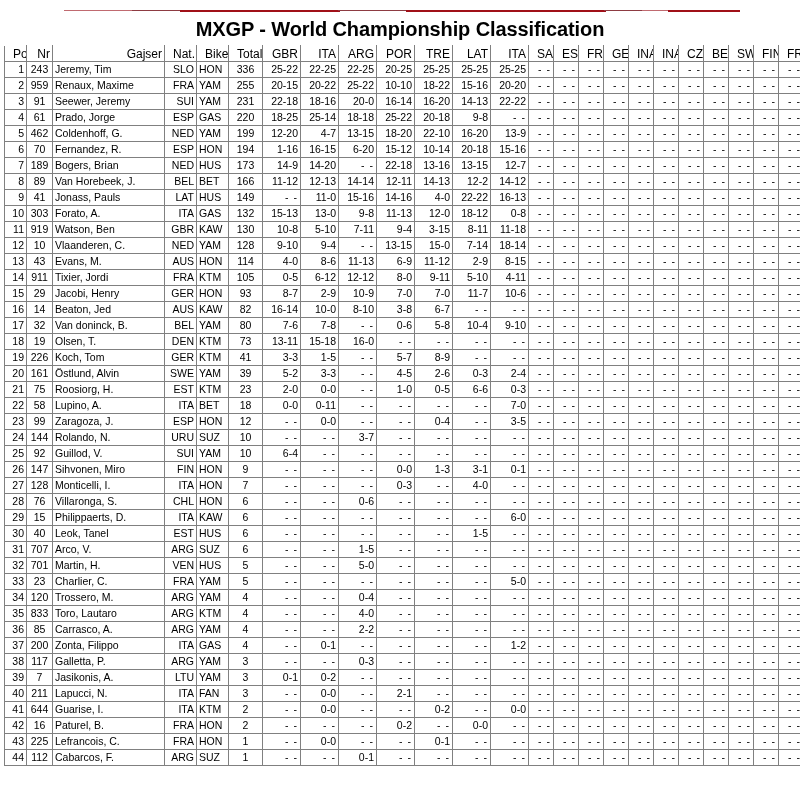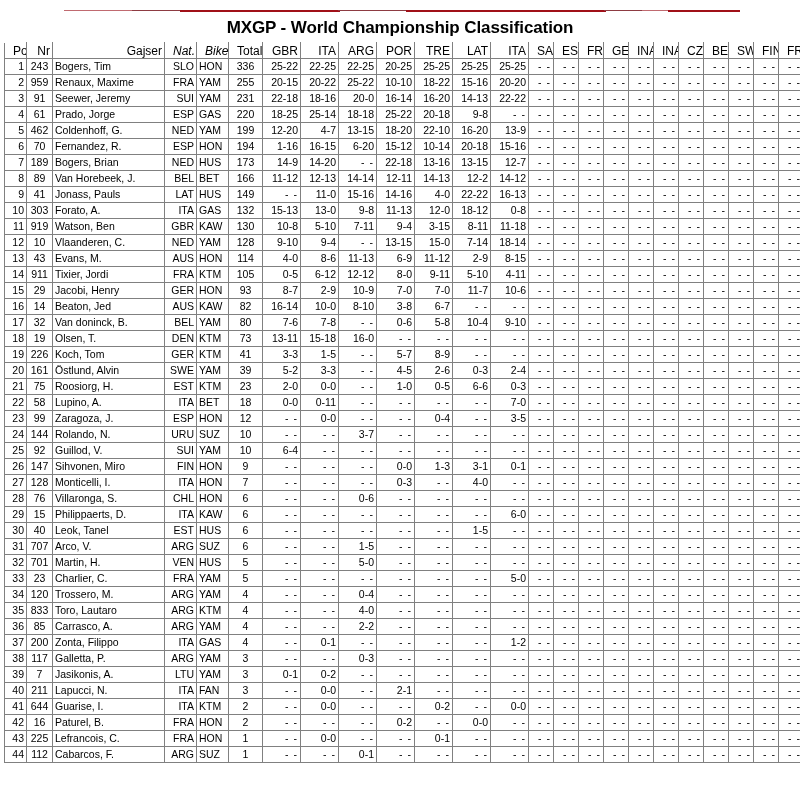"MXGP - World Championship Classification" .title { font-size: 17px -> 20px }
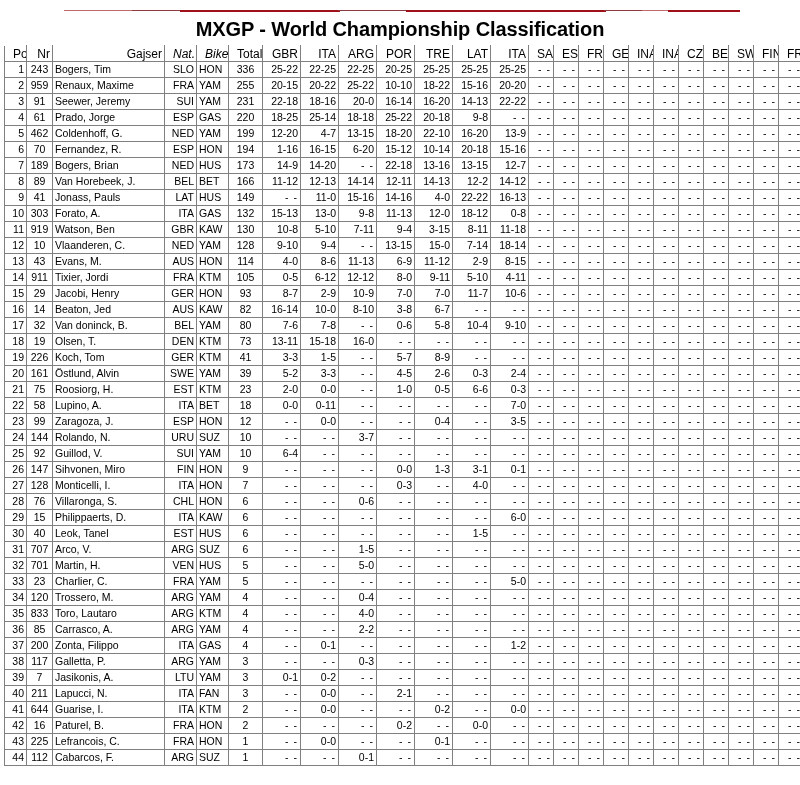"Nat." th.c-nat, th.c-bike { font-style: italic -> none }
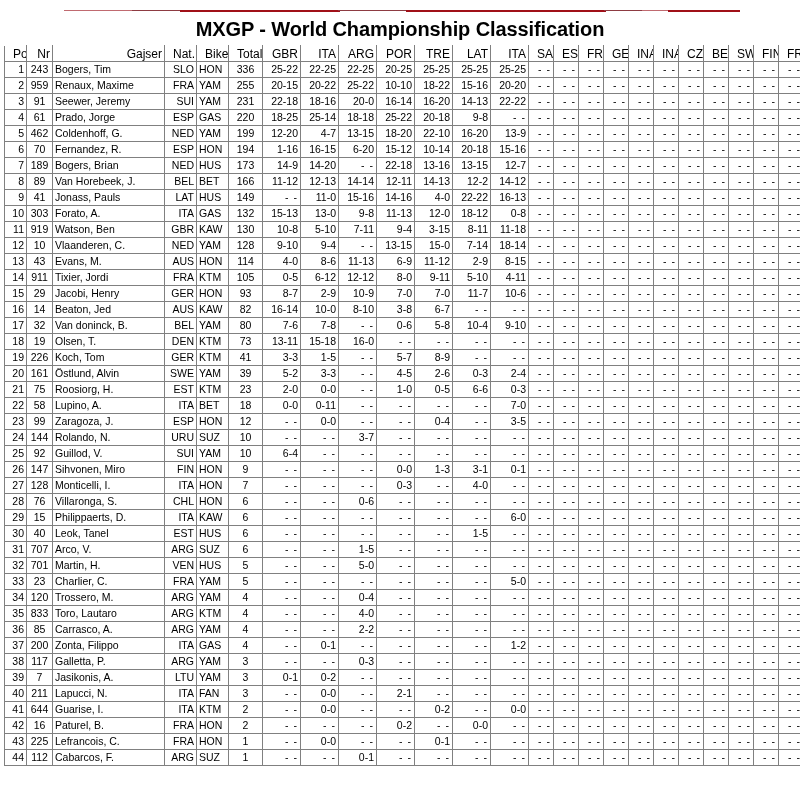"Bogers, Tim" td.c-rider { text: Bogers -> Jeremy }
